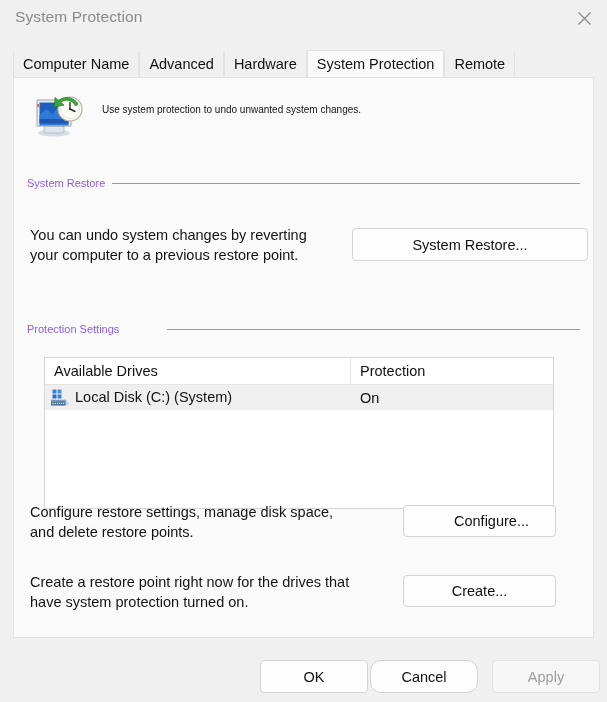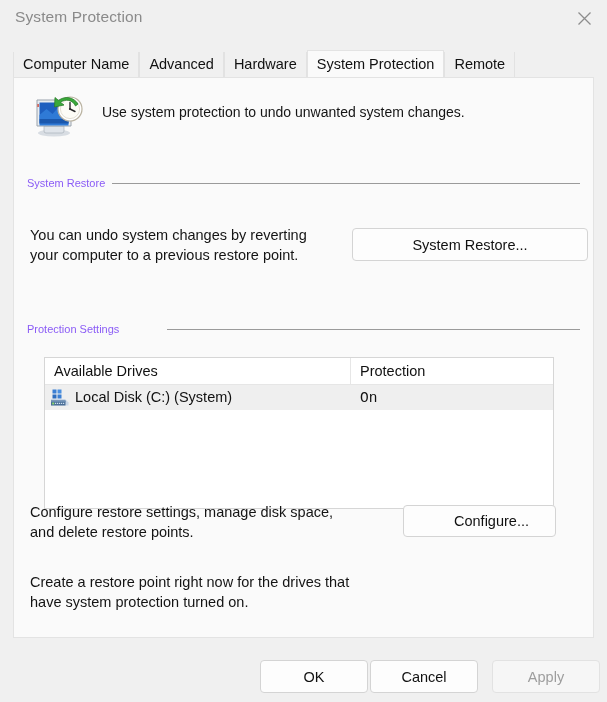"Use system protection to undo" .hdr-text { font-size: 14px -> 10px }
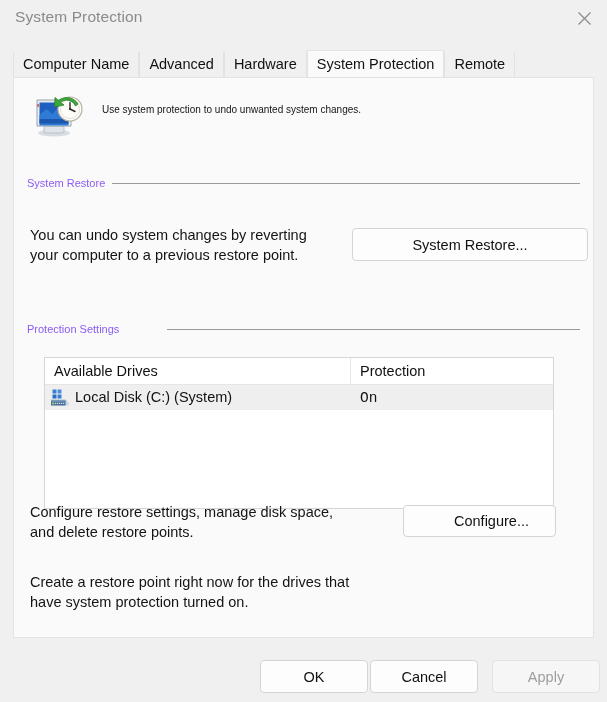"On" .lv-cell.c2 { font-family: Liberation Mono, monospace -> none }
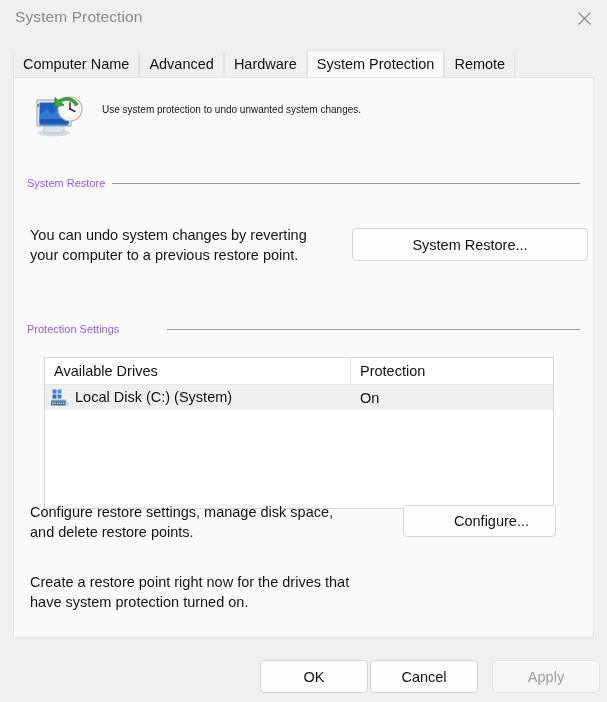"Create..." button.btn { html: none -> <button>Create...</button> }
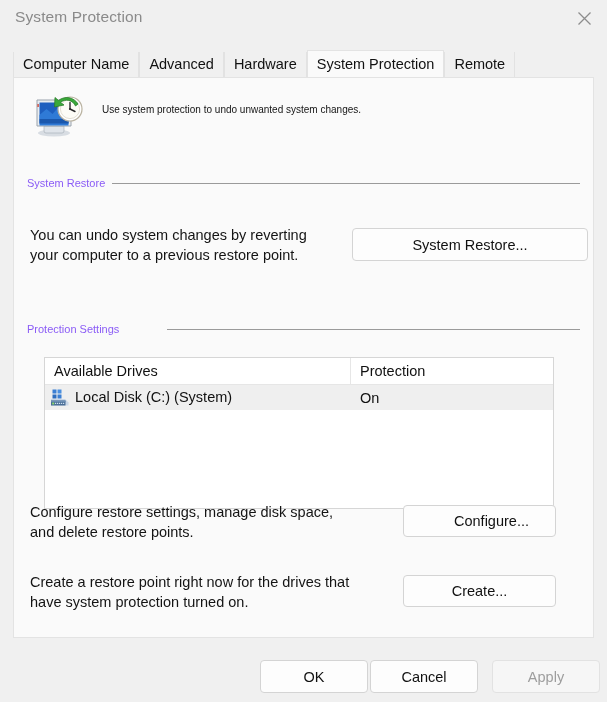"Cancel" button.btn { border-radius: none -> 11px }
